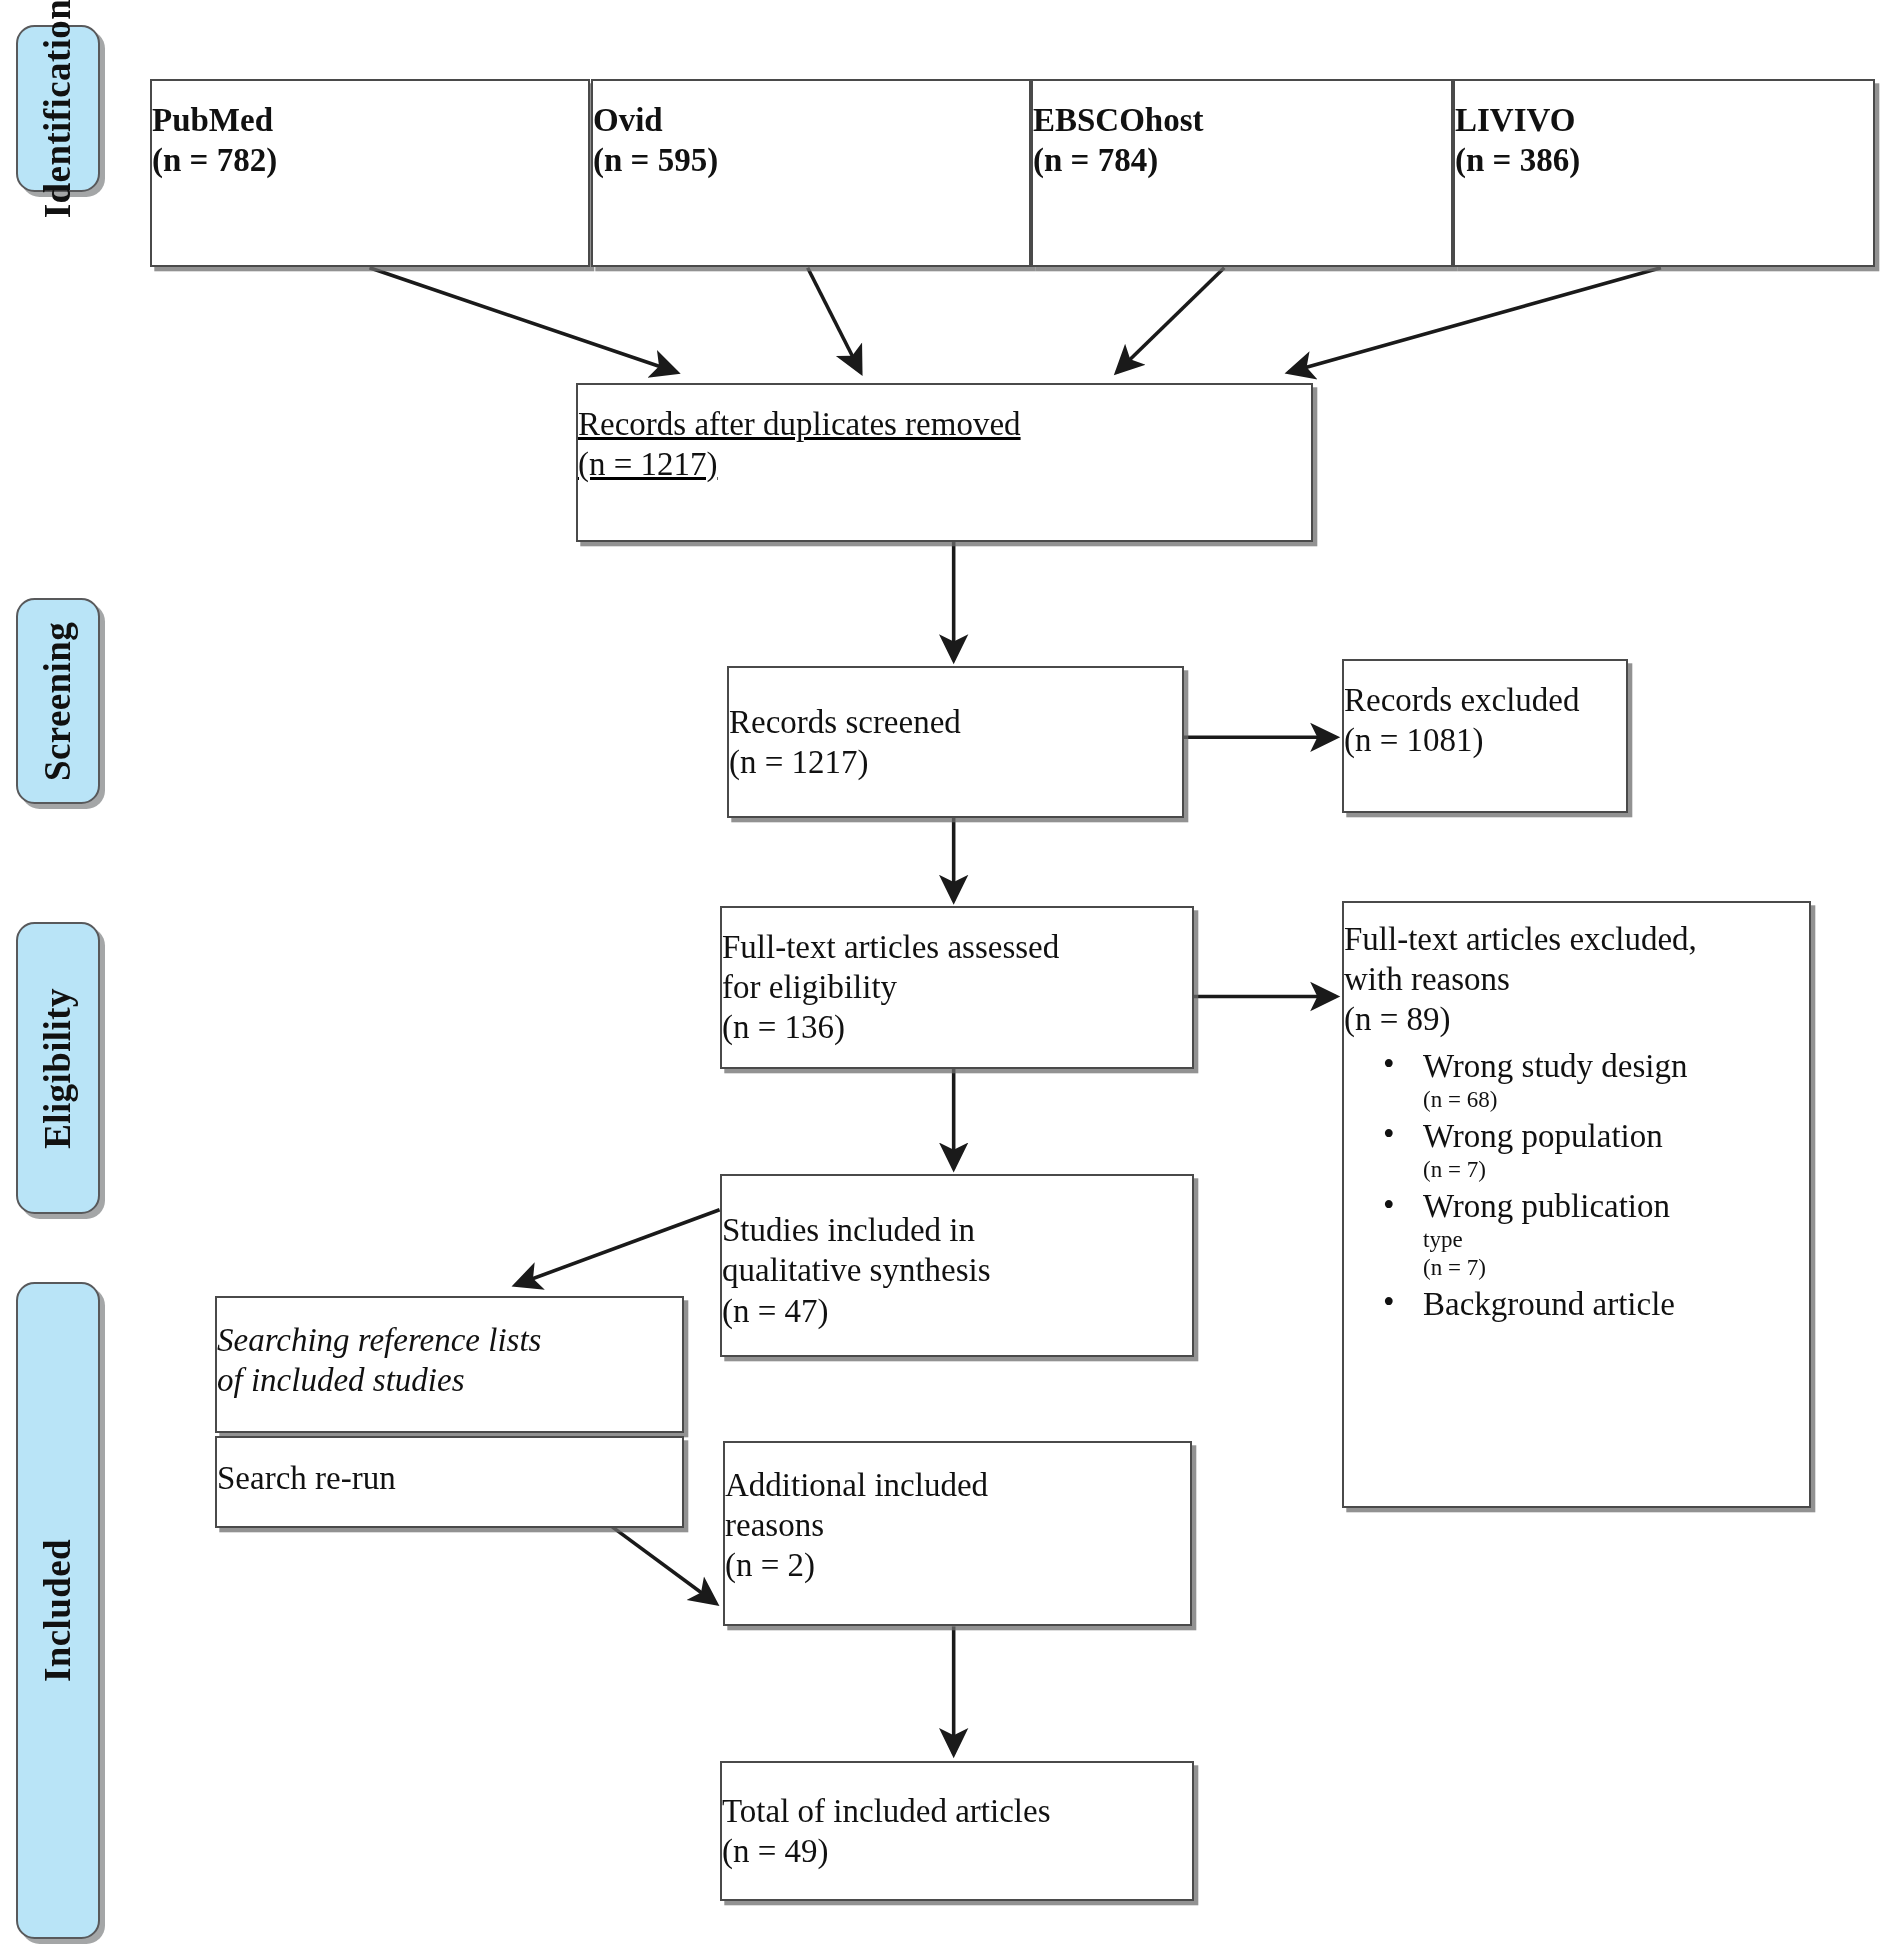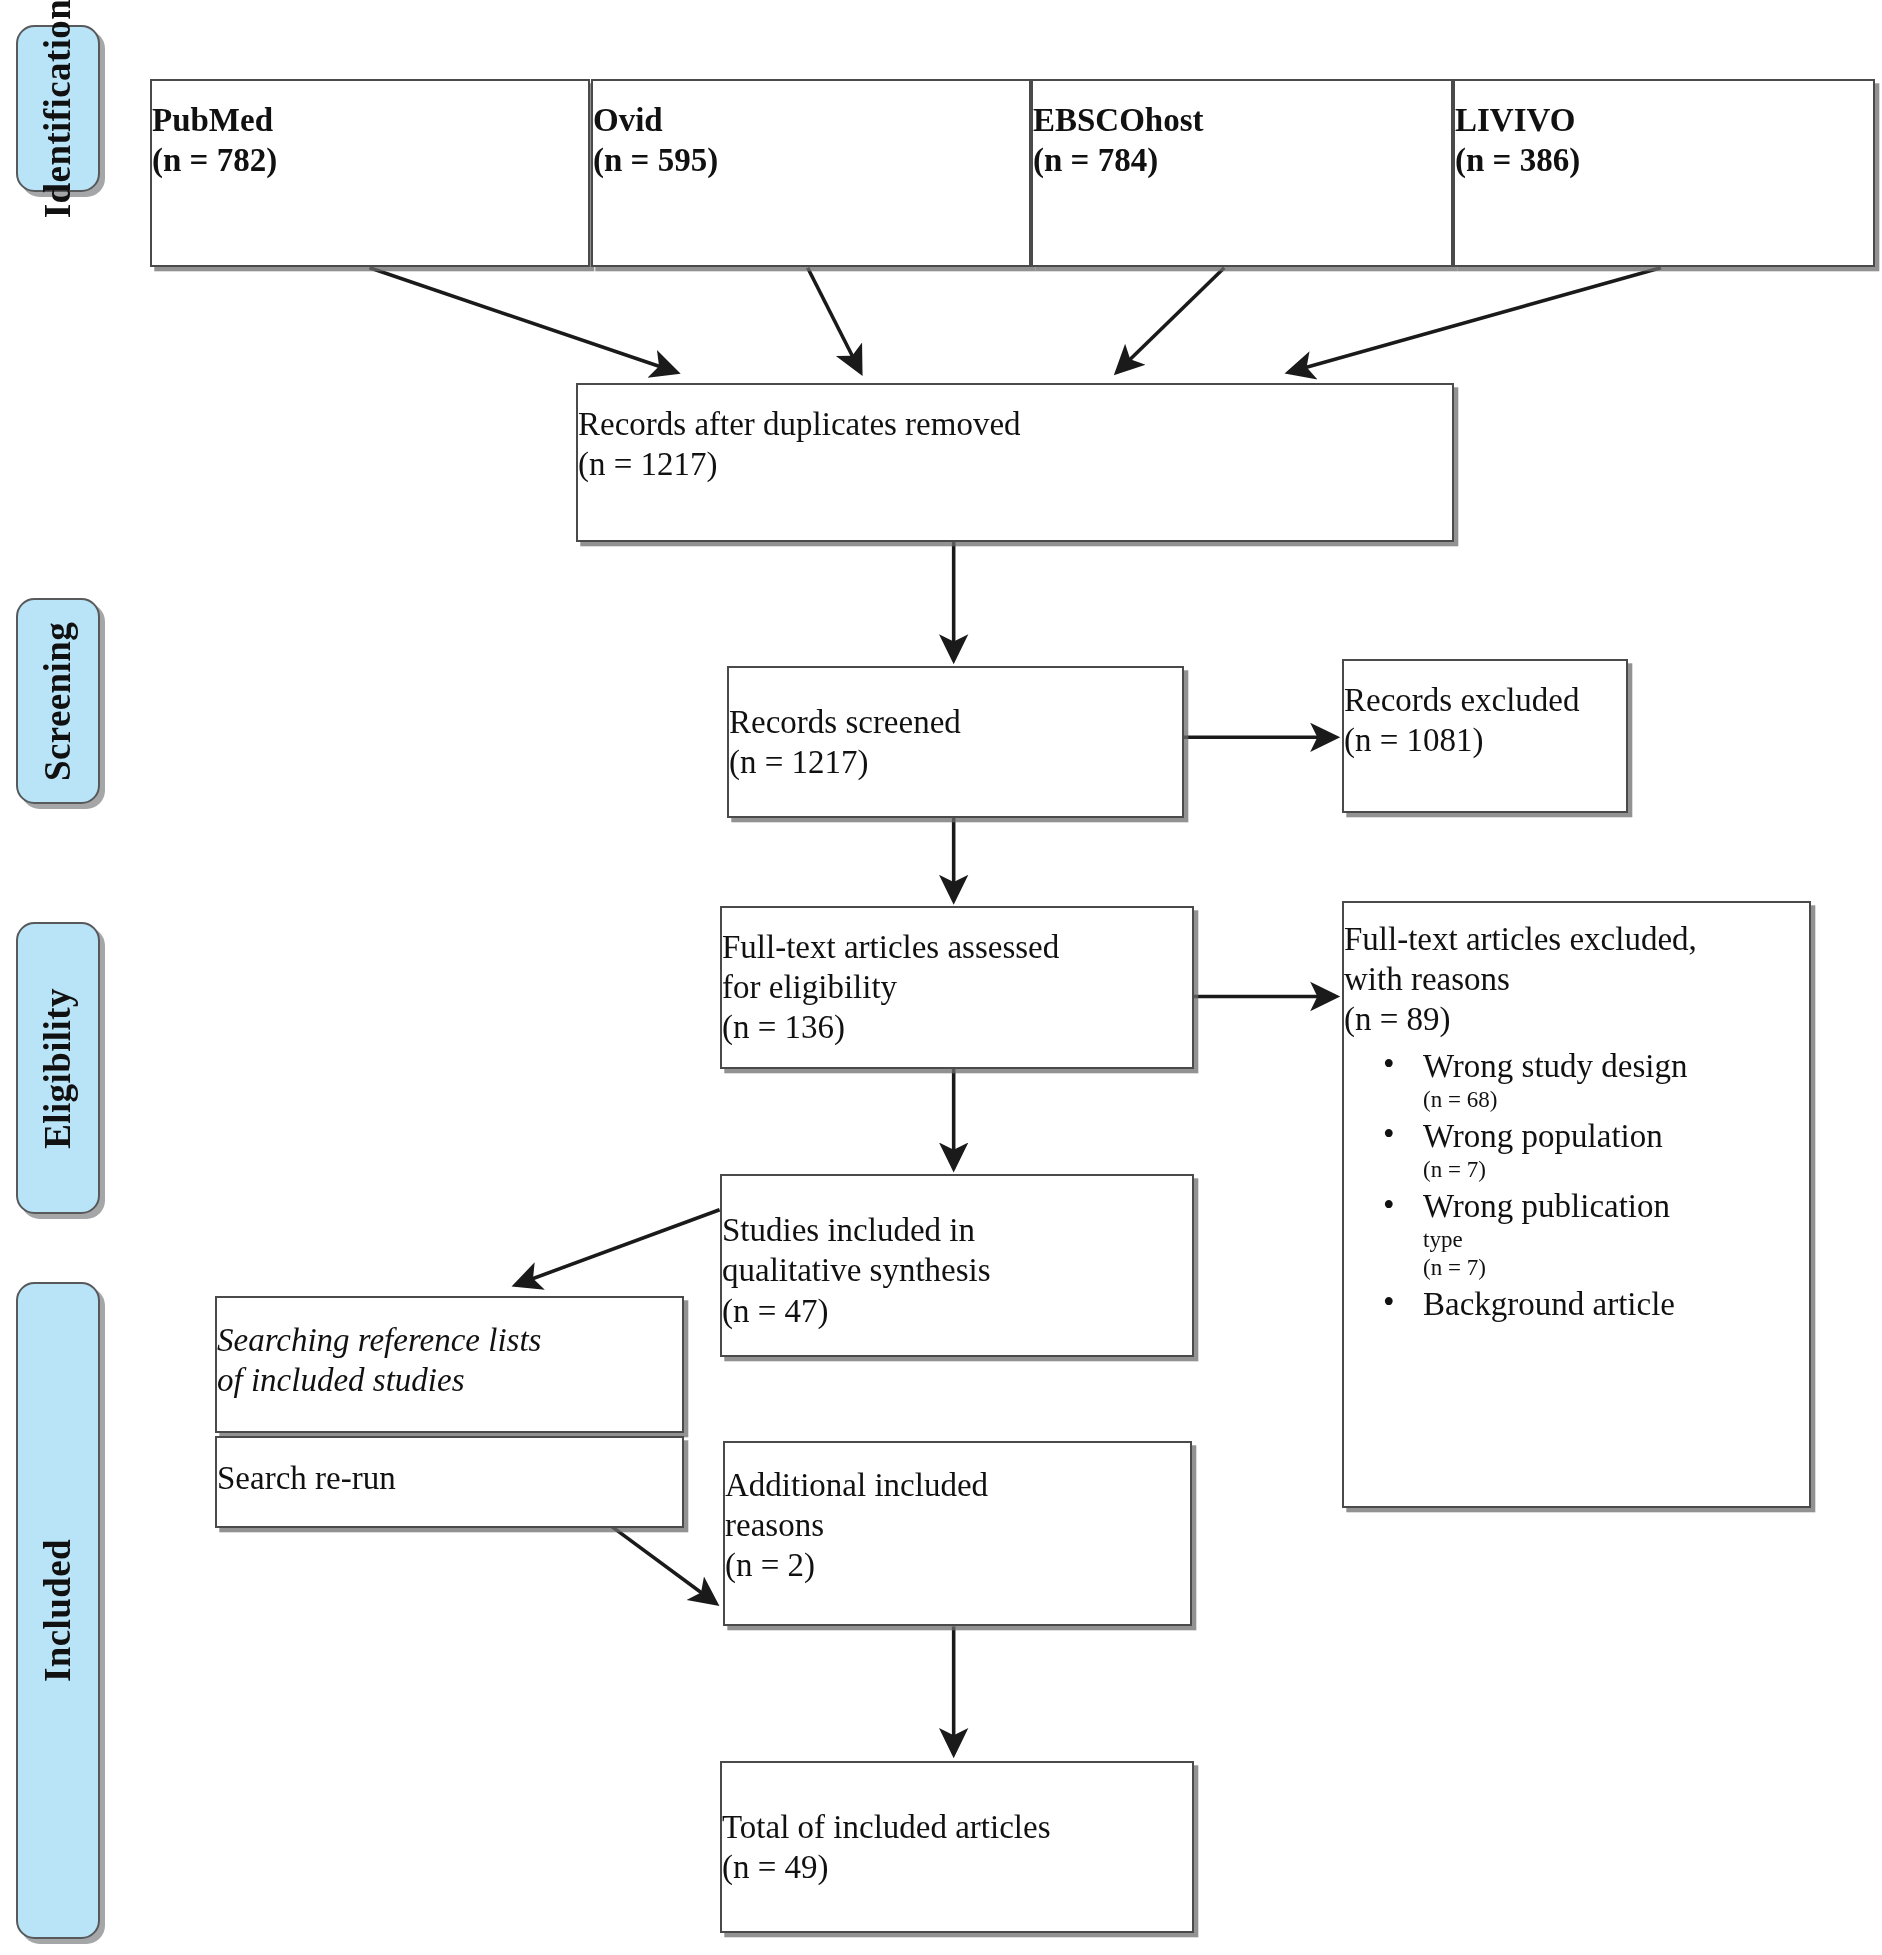"Records after duplicates removed" div.node { text-decoration: none -> underline; width: 878px -> 737px }
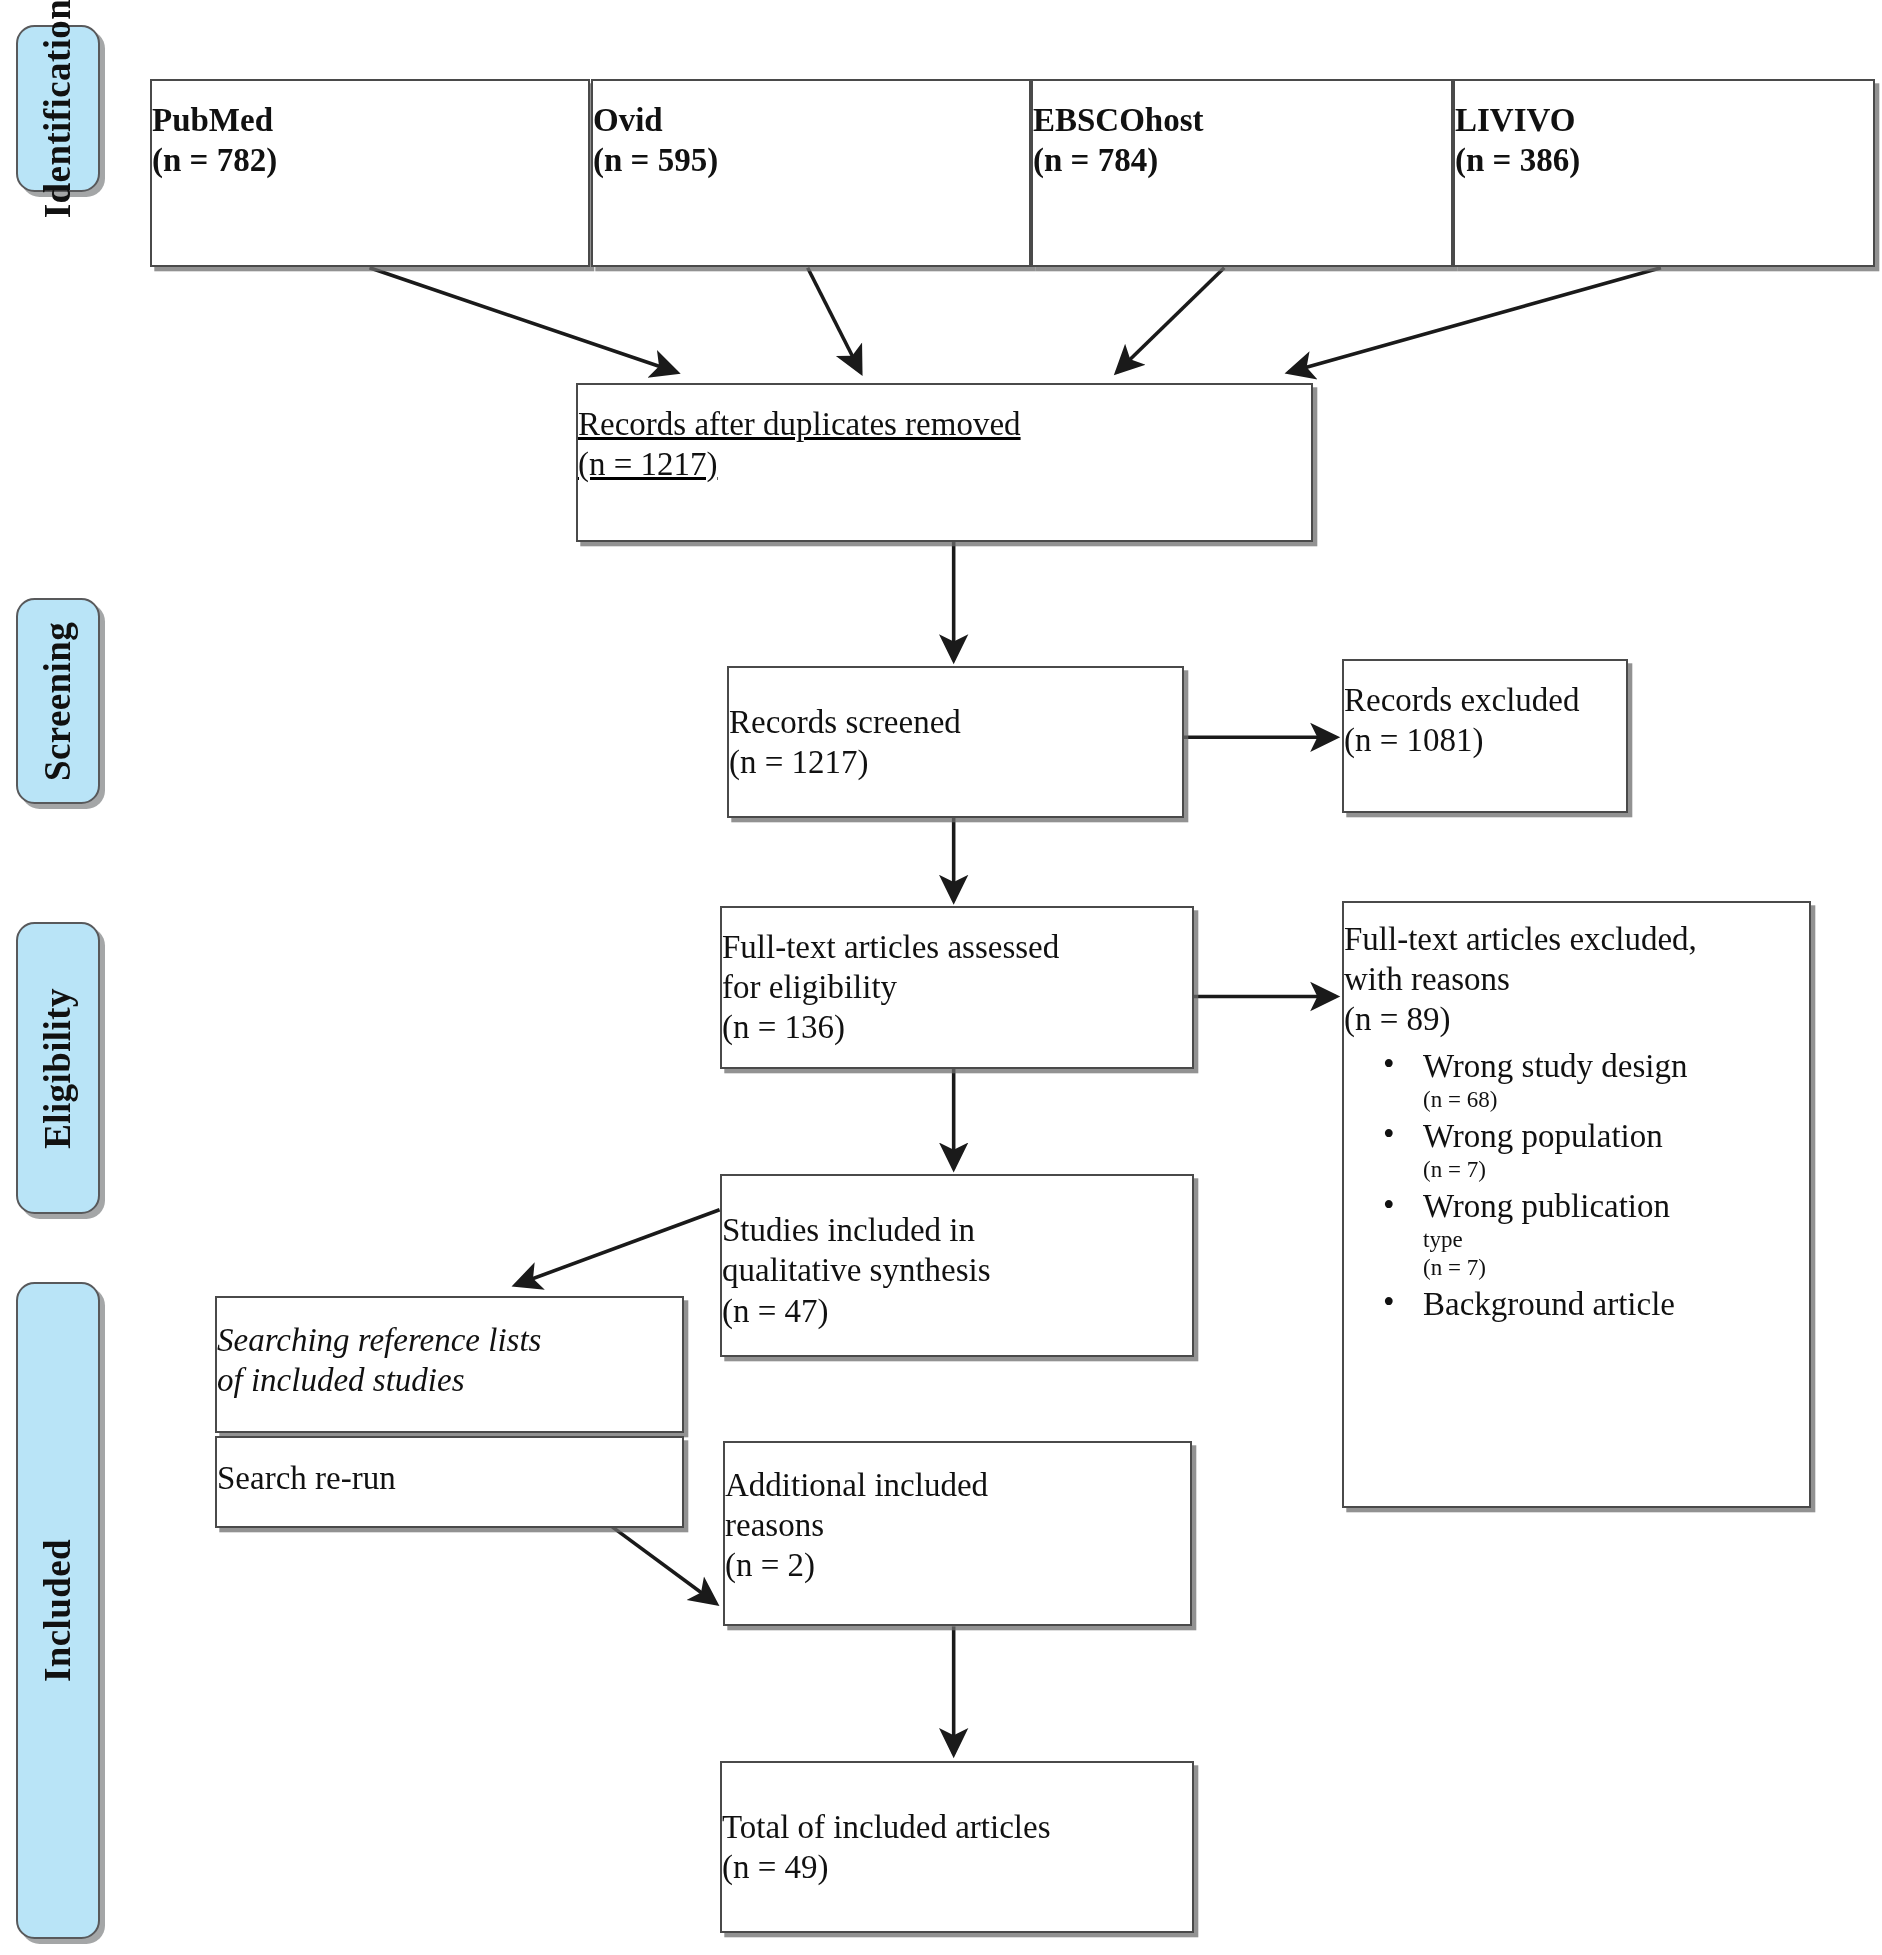"Total of included articles" div.node { height: 172px -> 140px }
